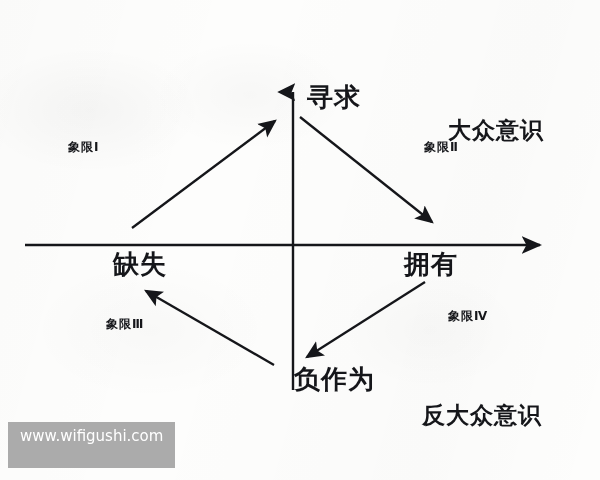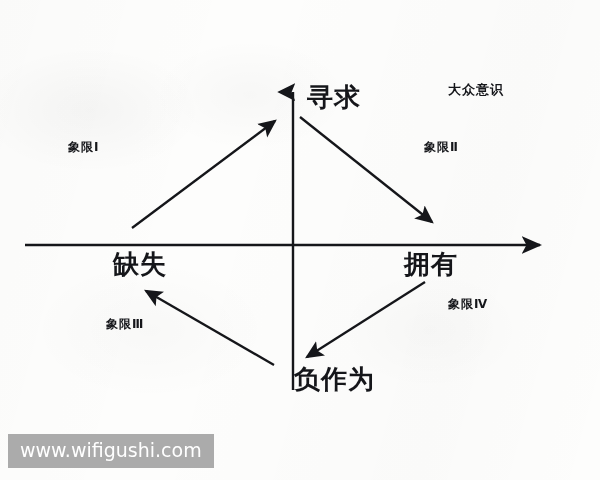"大众意识" .lbl-side { font-size: 13px -> 23px; margin-top: none -> 36px }
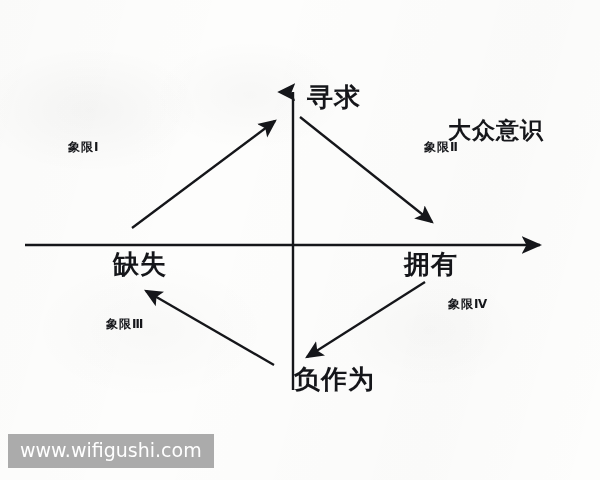"象限Ⅳ" div.cjk-label { top: 298px -> 310px }
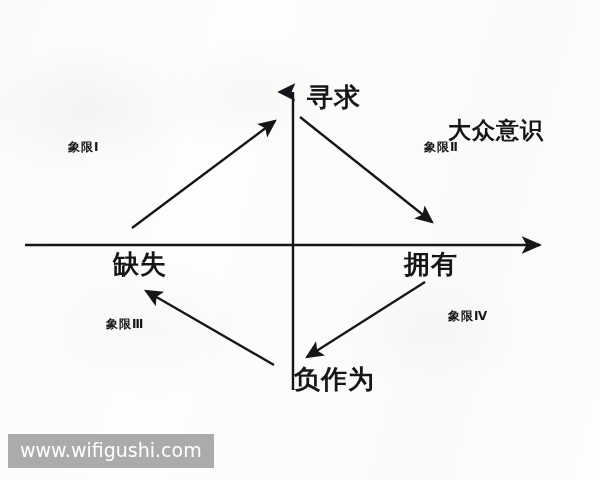"反大众意识" div.cjk-label { html: none -> <div>反大众意识</div> }
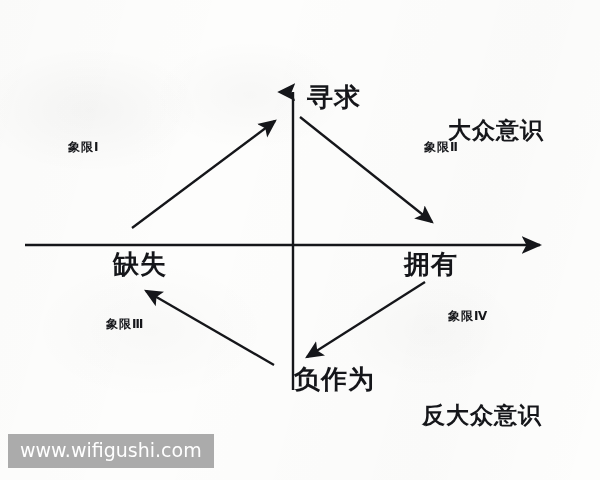"www.wifigushi.com" #watermark-site { font-size: 19px -> 15px; padding: 7px 12px 8px 12px -> 7px 12px 24px 12px }
